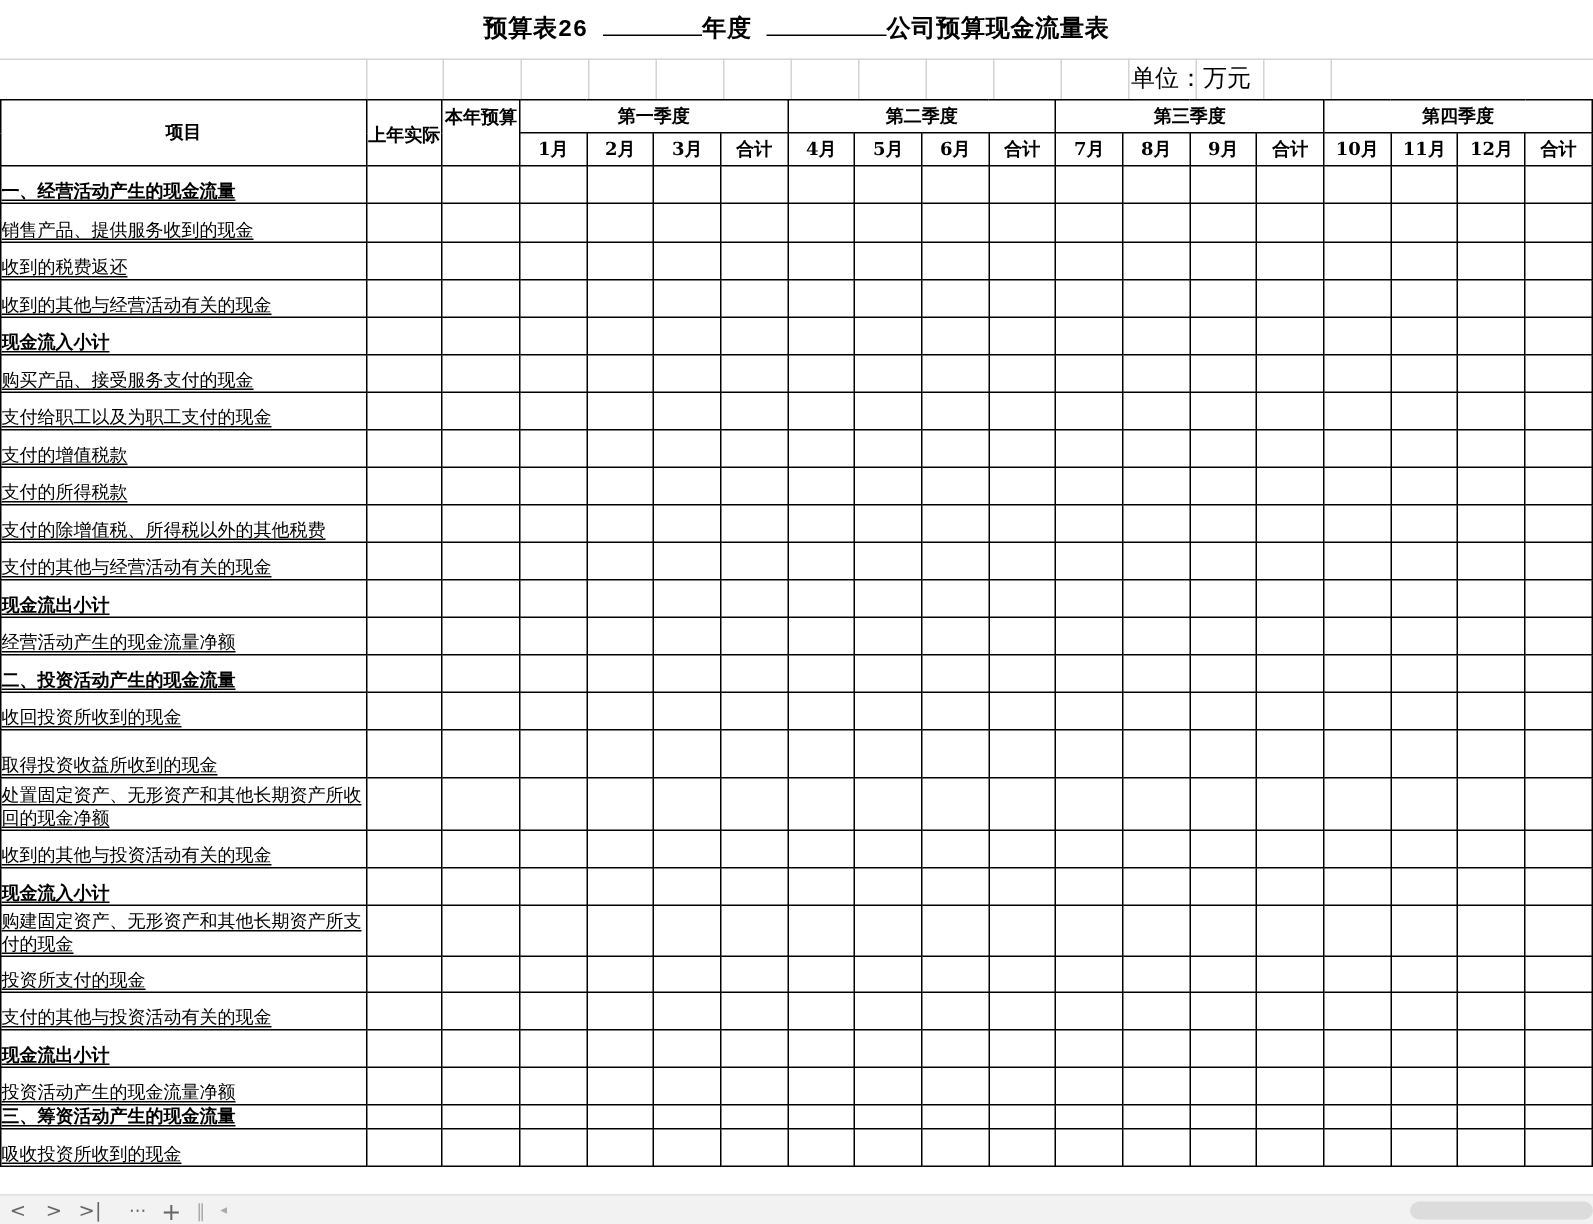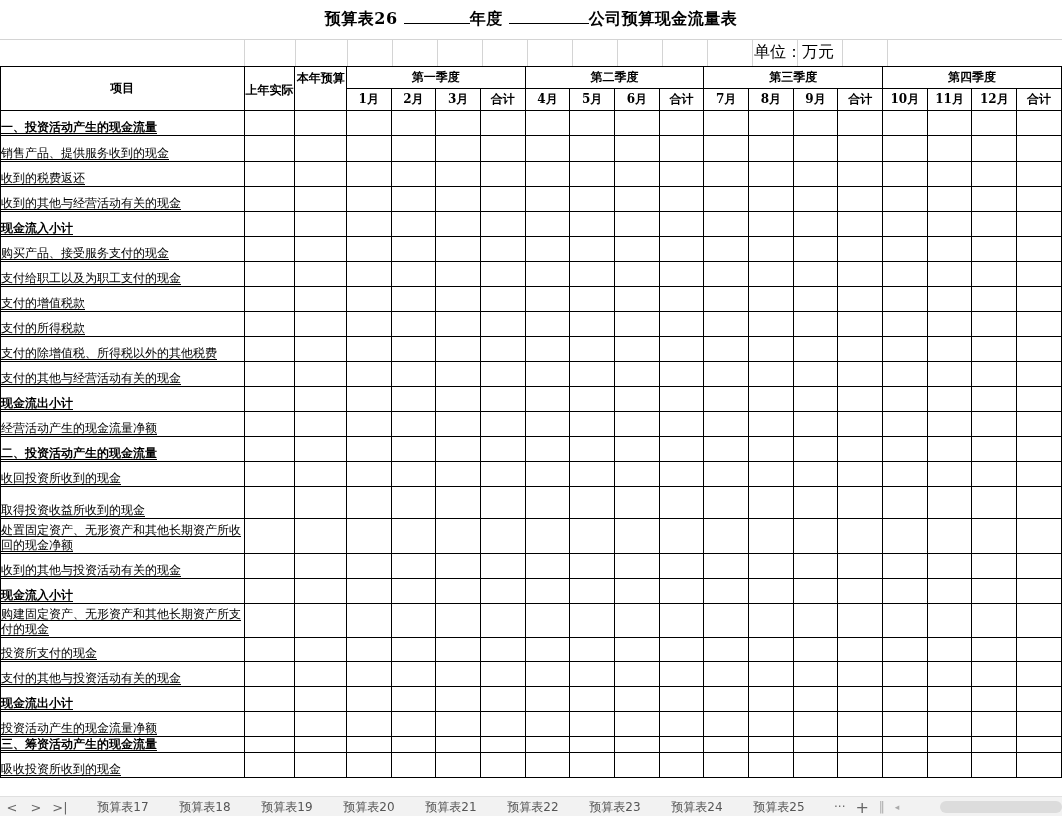"预算表26 年度 公司预算现金流量表" .title { font-family: none -> Liberation Mono, monospace }
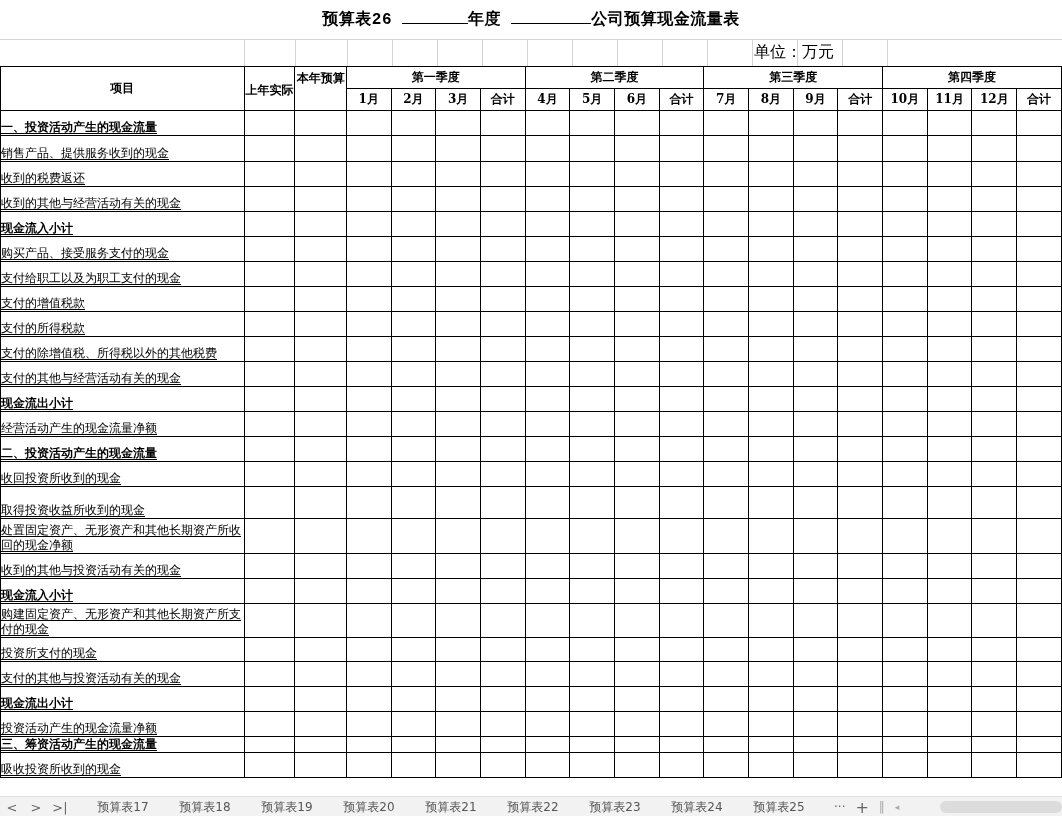"一、投资活动产生的现金流量" span { text: 投资 -> 经营 }
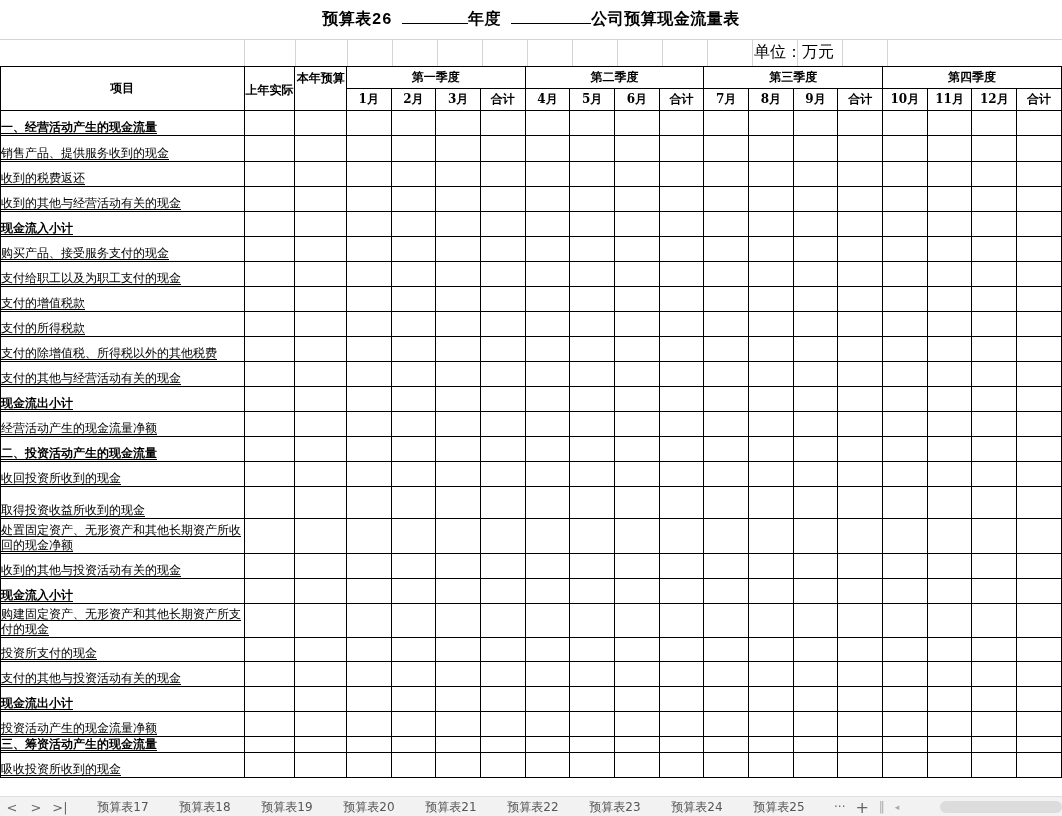"预算表17" div.tabs { html: <div> <div>预算表17</div> <div>预算表18</div> <div>预算表19</div> <div>预算表20</div> <div>预算表21</div> <div>预算表22</div> <div>预算表23</div> <div>预算表24</div> <div>预算表25</div> </div> -> none }
